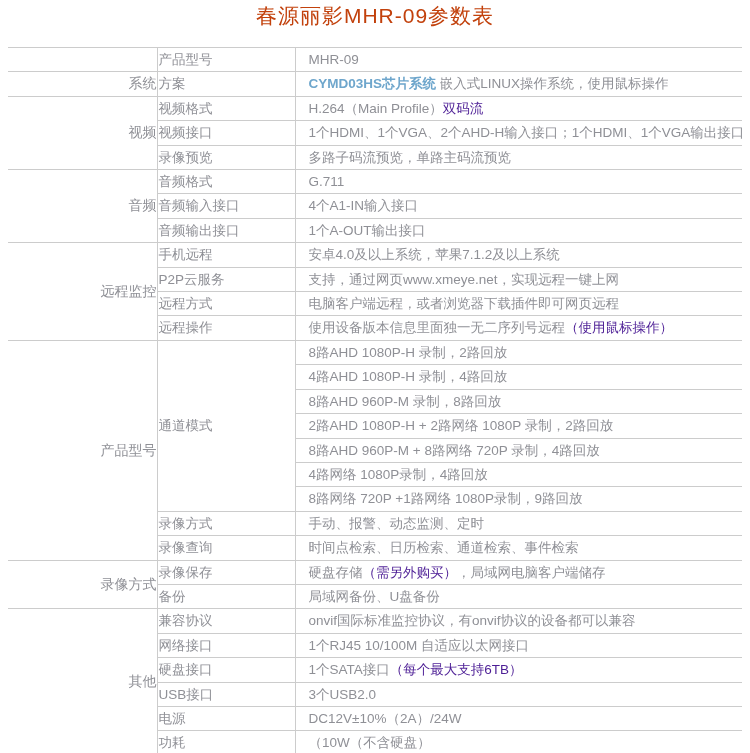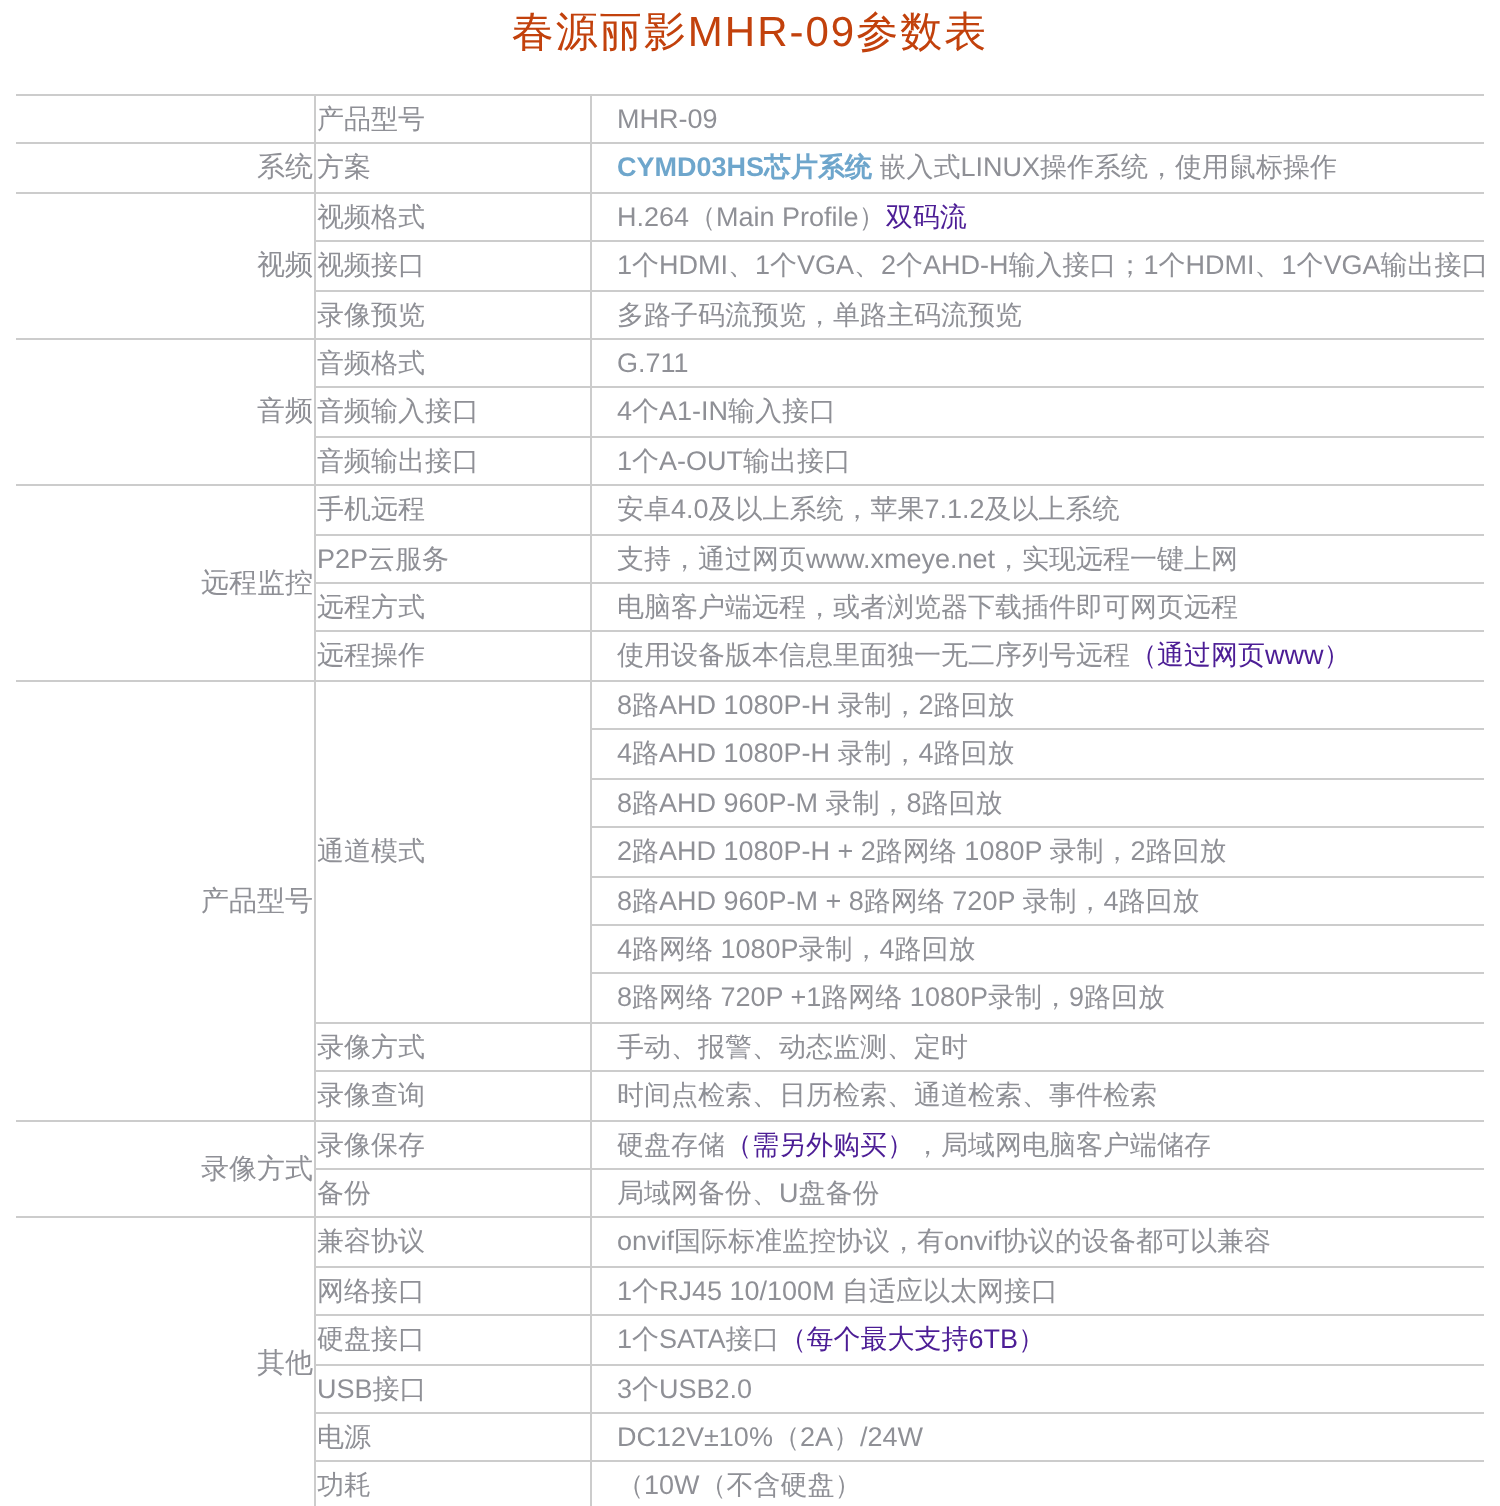"（通过网页www）" span.red { text: 通过网页www -> 使用鼠标操作 }
